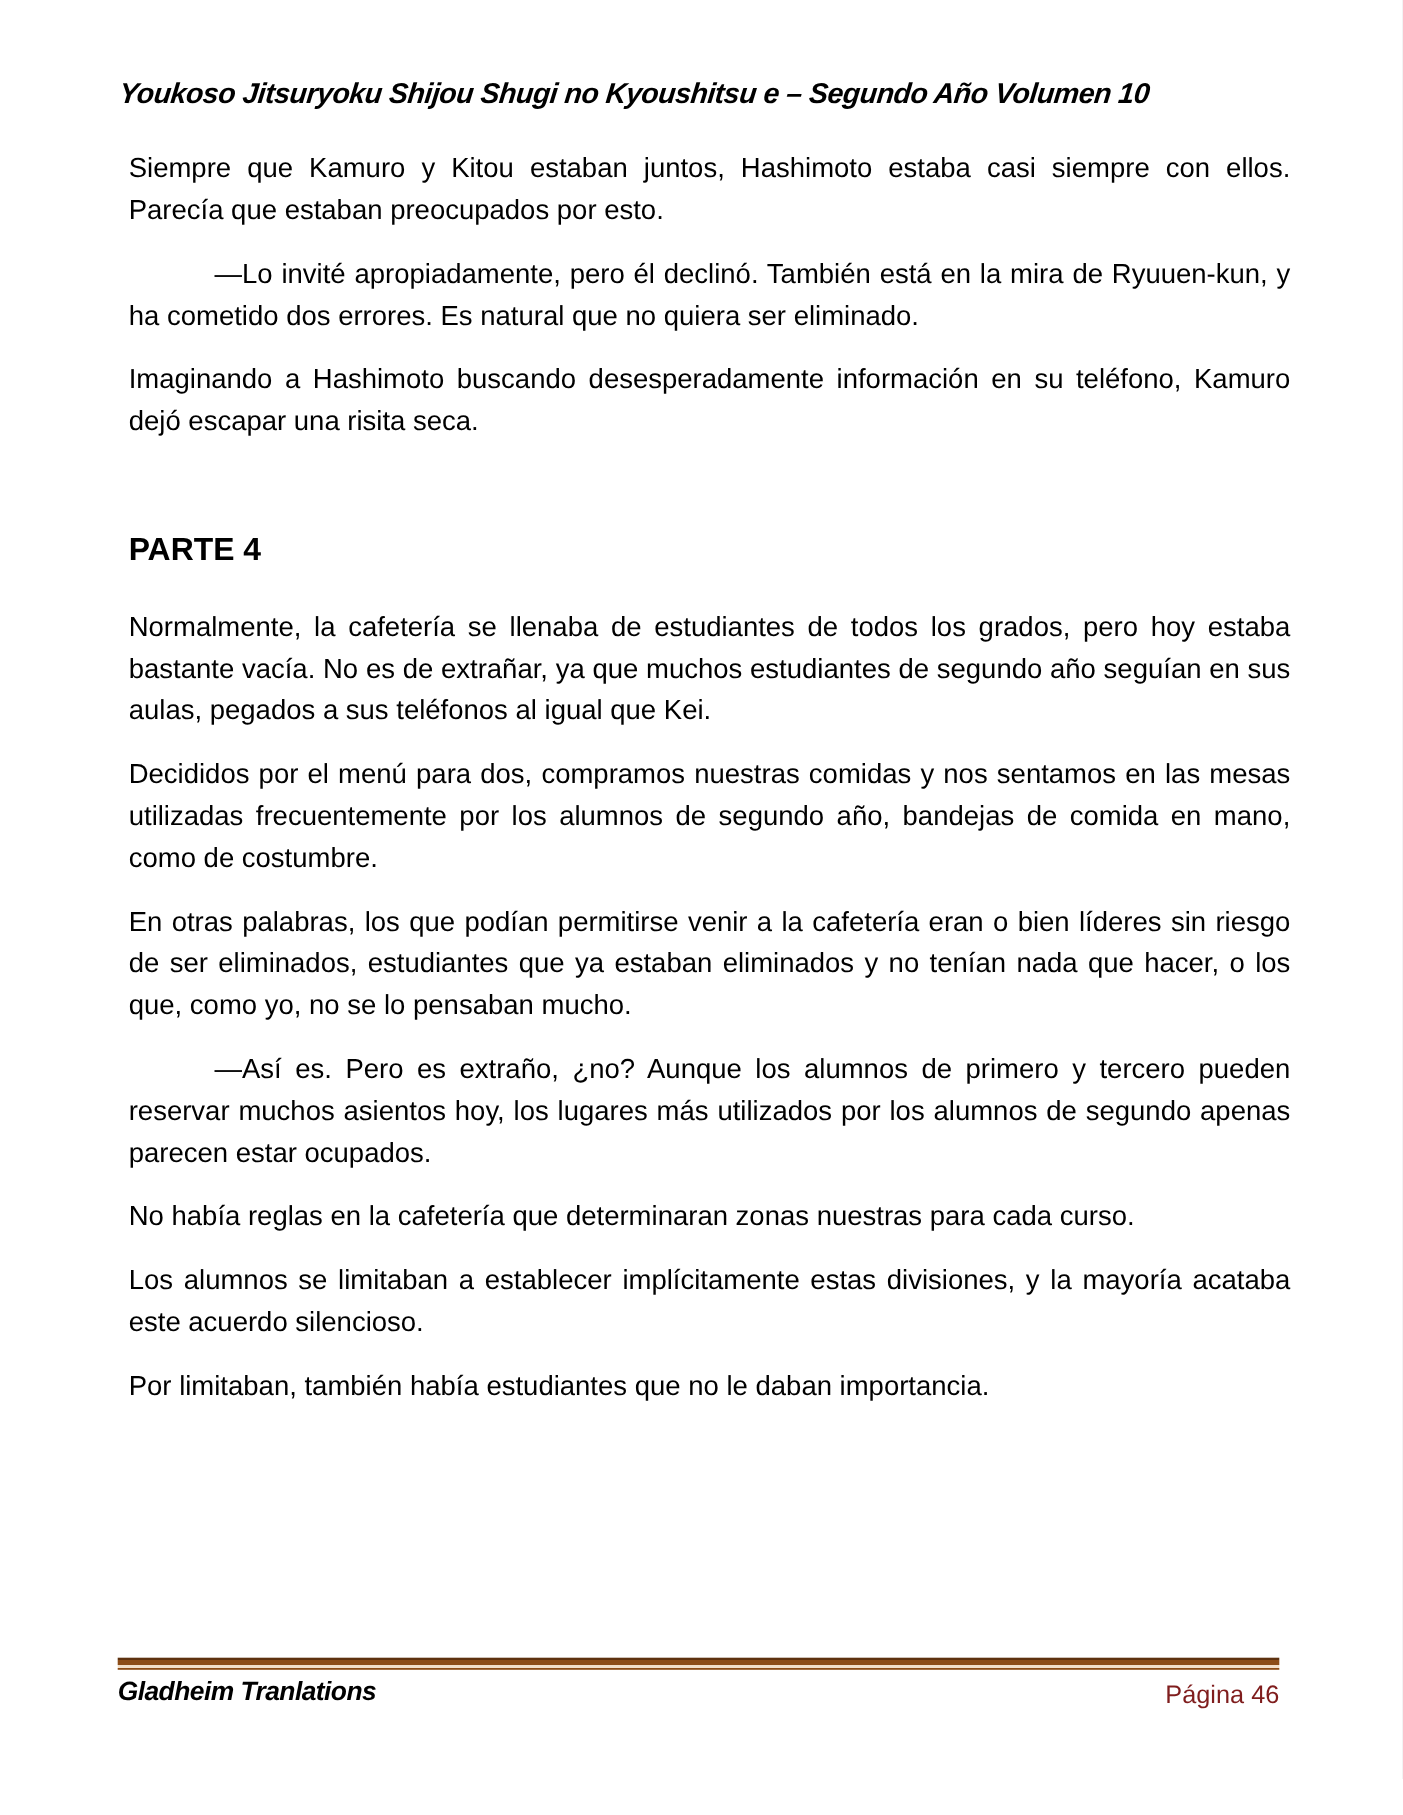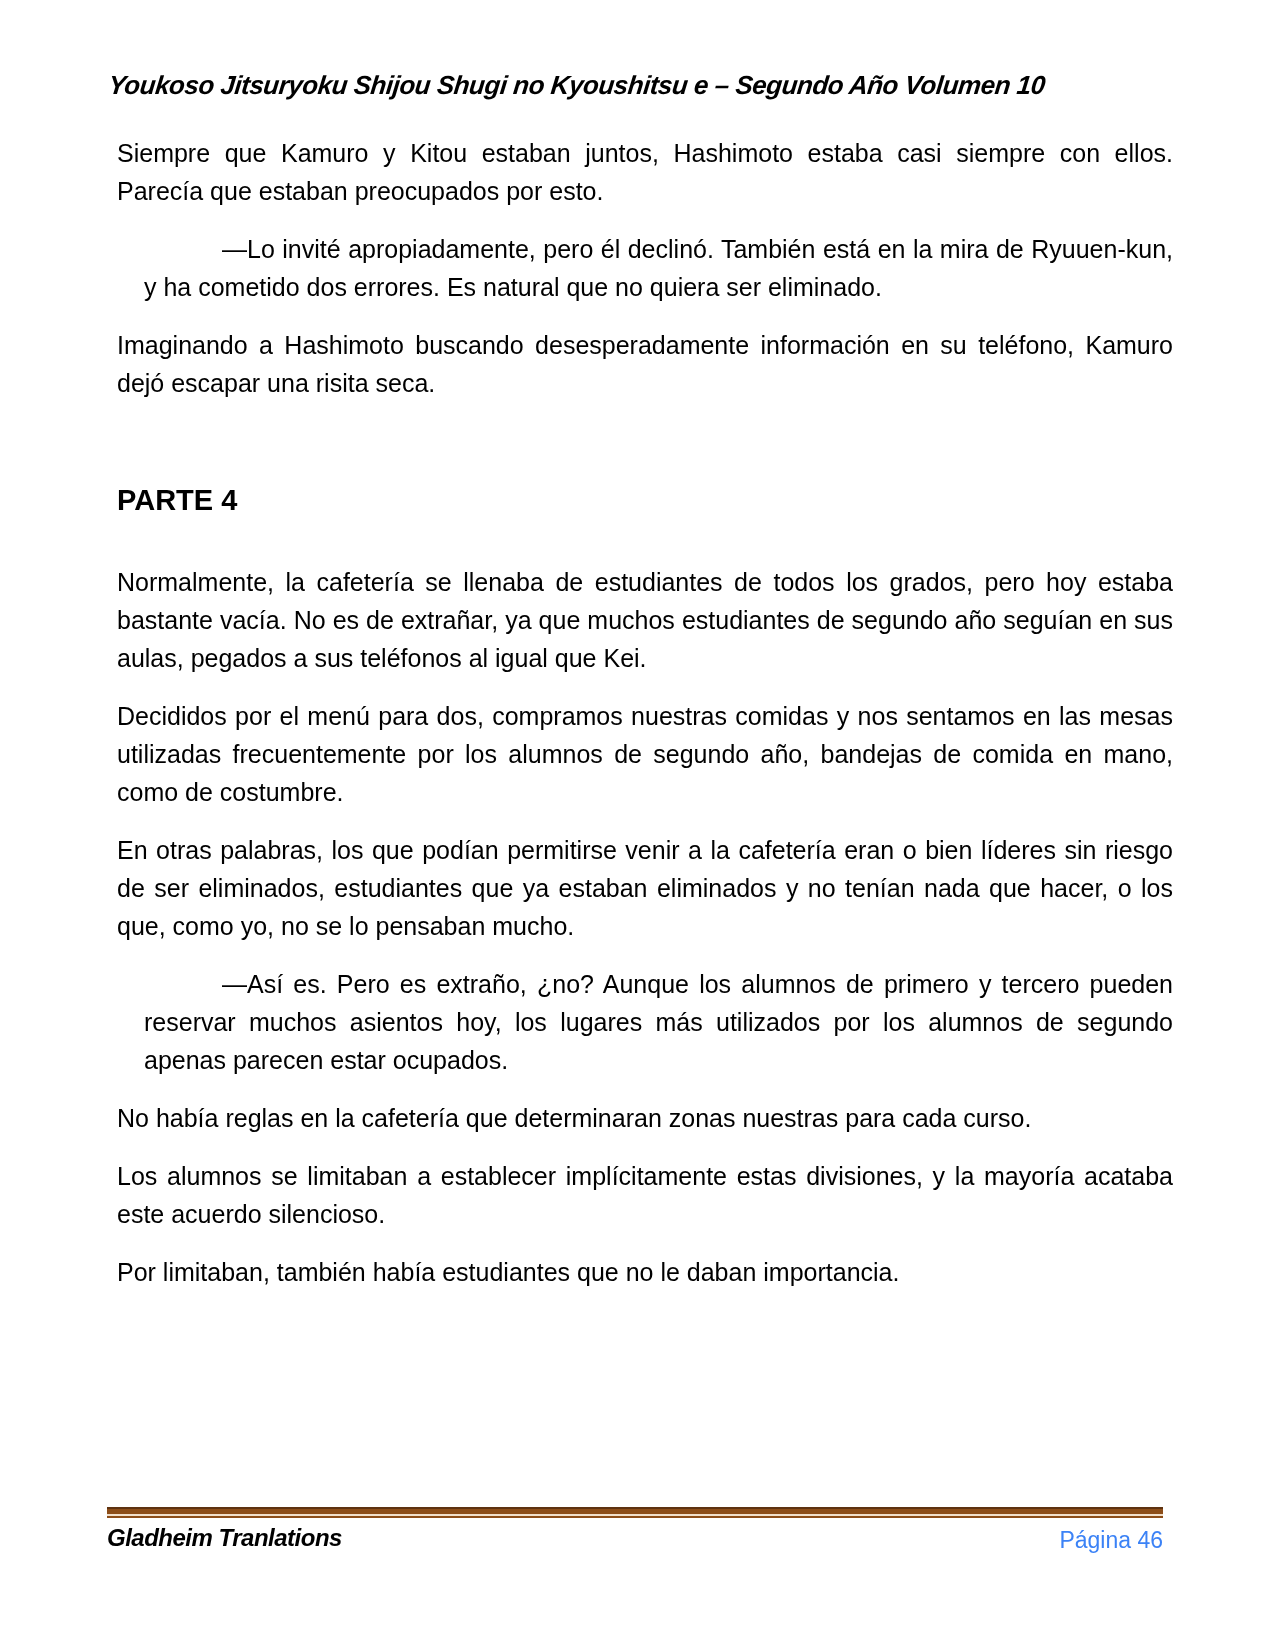"—Lo invité apropiadamente, pero él" .doc-body p.dialogue { margin-left: 27px -> none }
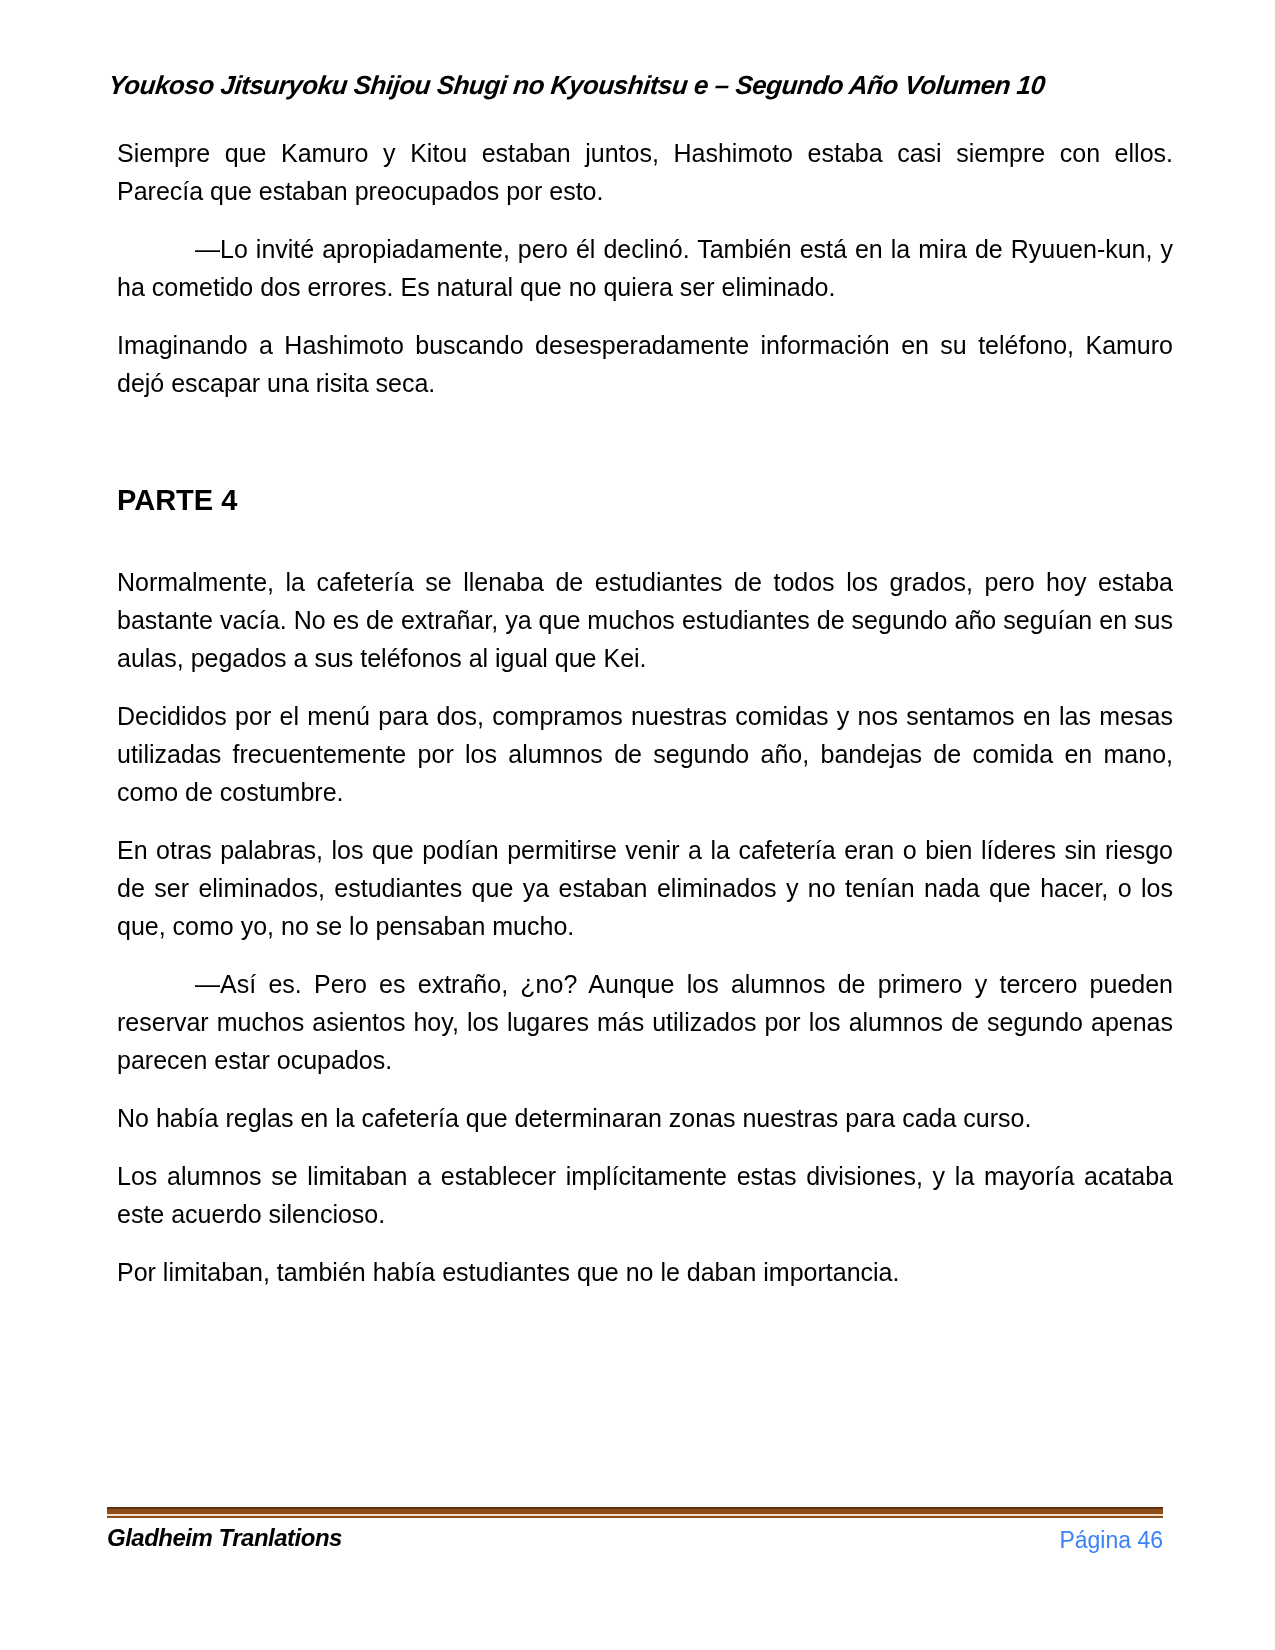"PARTE 4" .doc-body h2.heading { margin: 79px 0 44px 0 -> 79px 0 32px 0 }
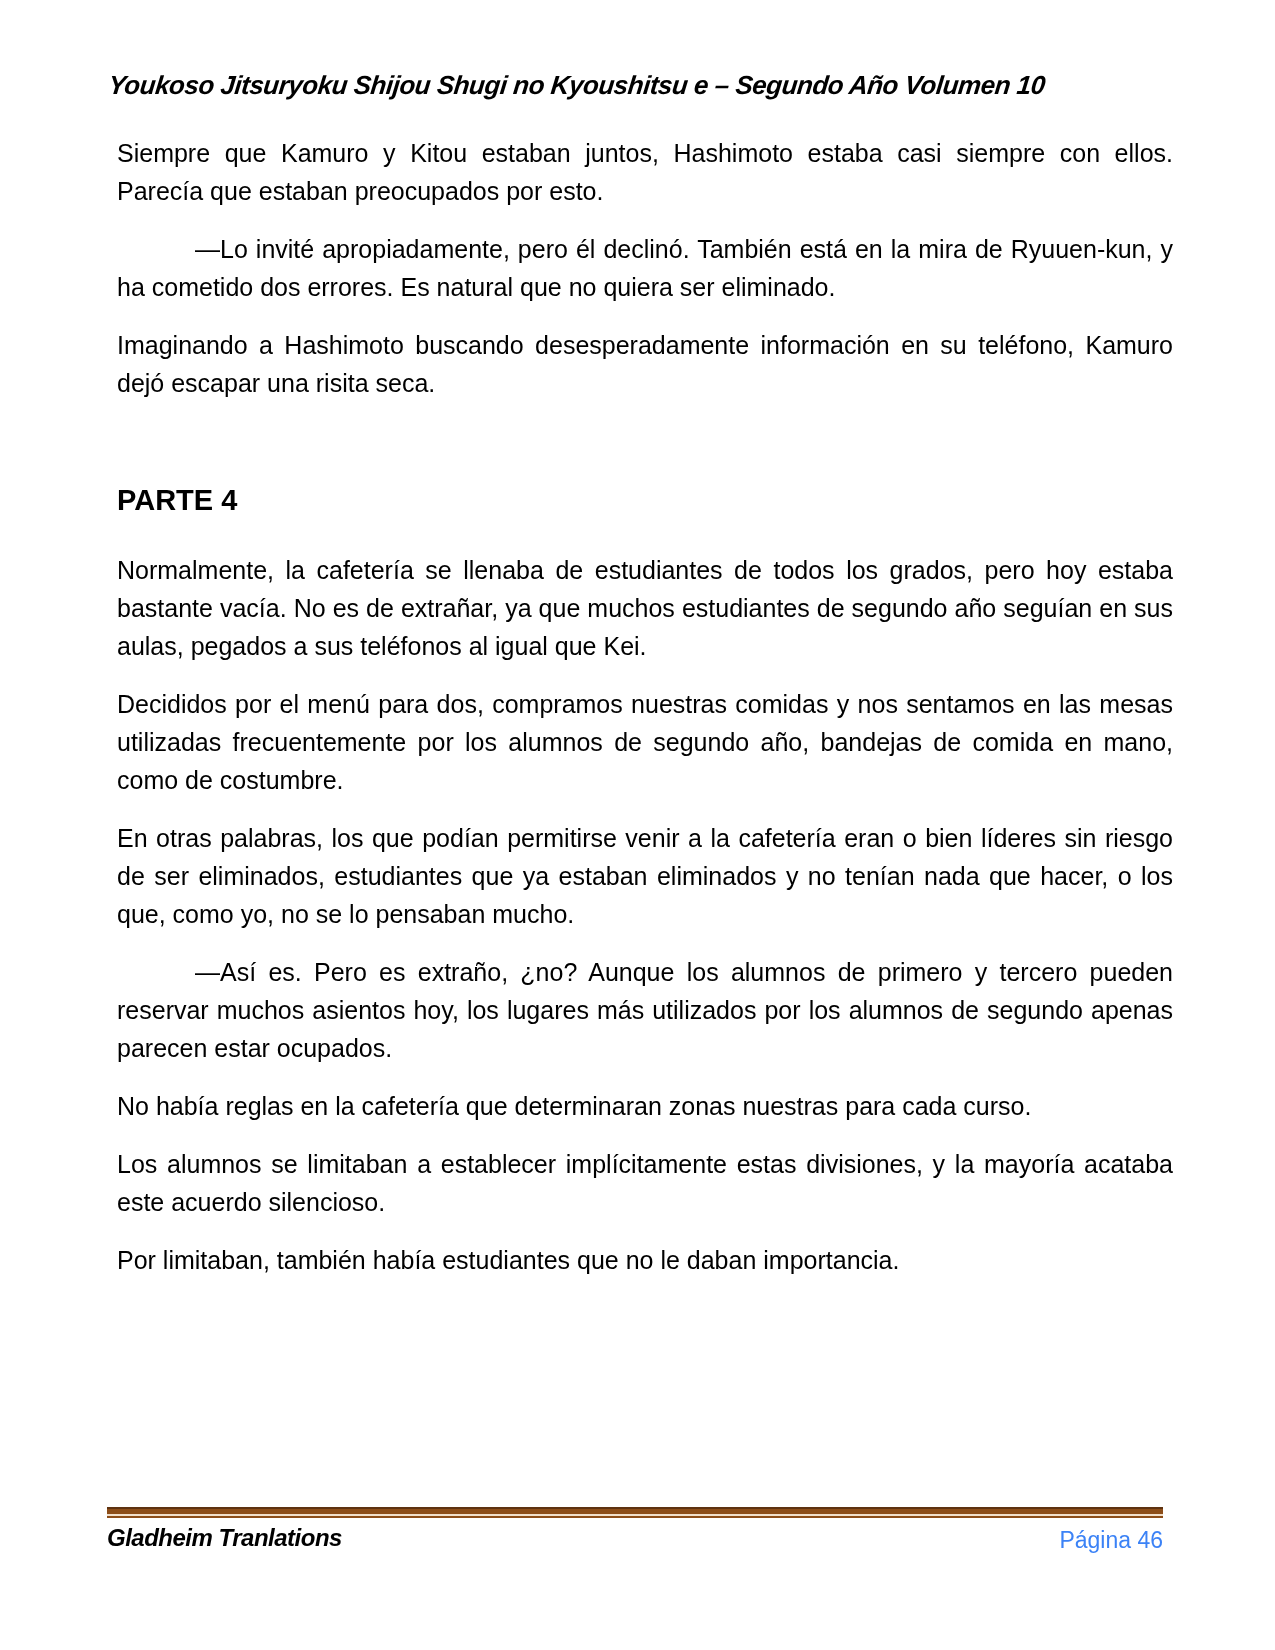"Página 46" .footer-pagenum { color: #3b82f6 -> #7f1d1d }
